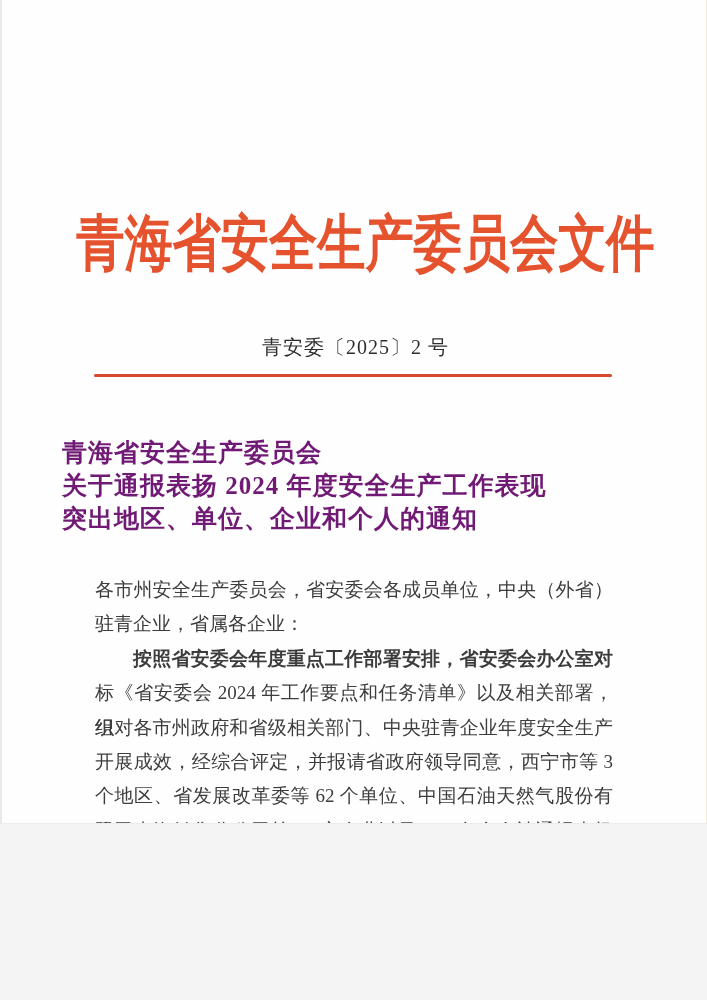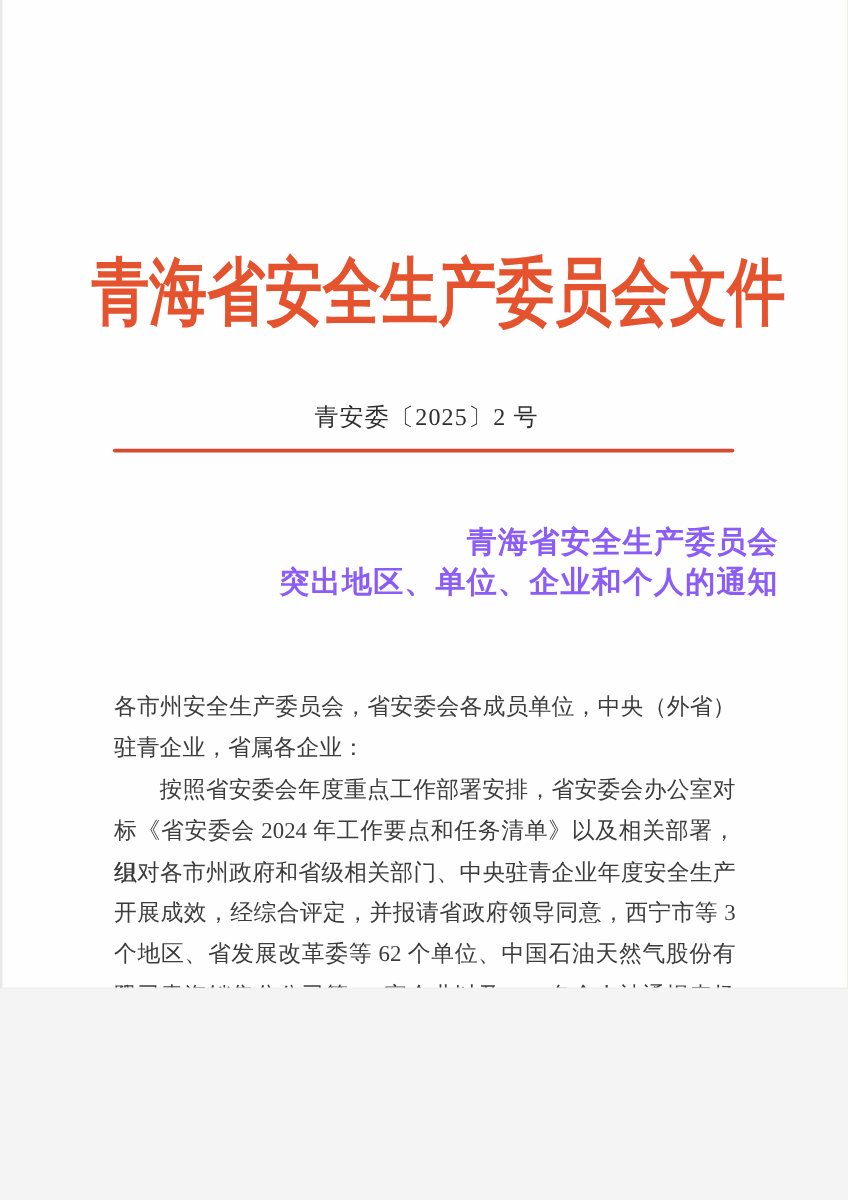"青海省安全生产委员会" .doc-title { color: #8b5cf6 -> #701a75; text-align: right -> left }
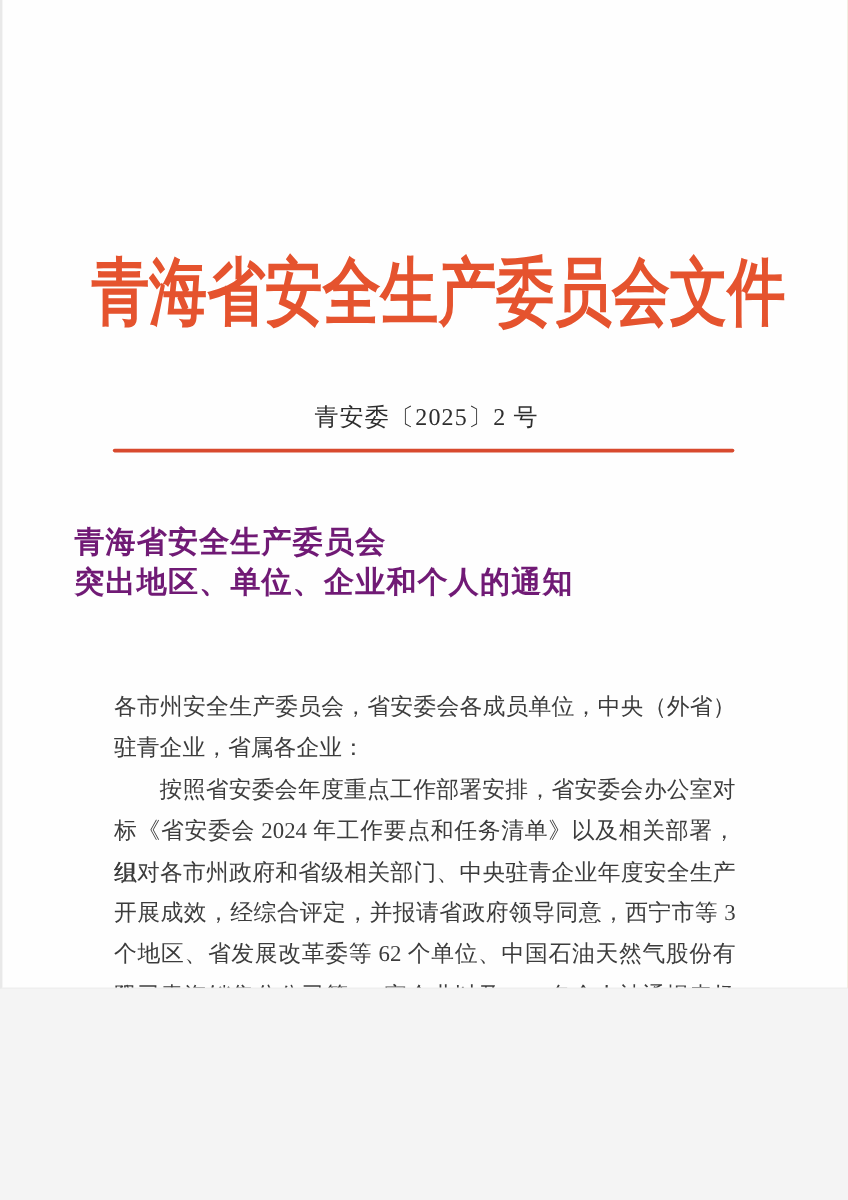"关于通报表扬 2024 年度安全生产工作表现" div { html: none -> <div>关于通报表扬 2024 年度安全生产工作表现</div> }
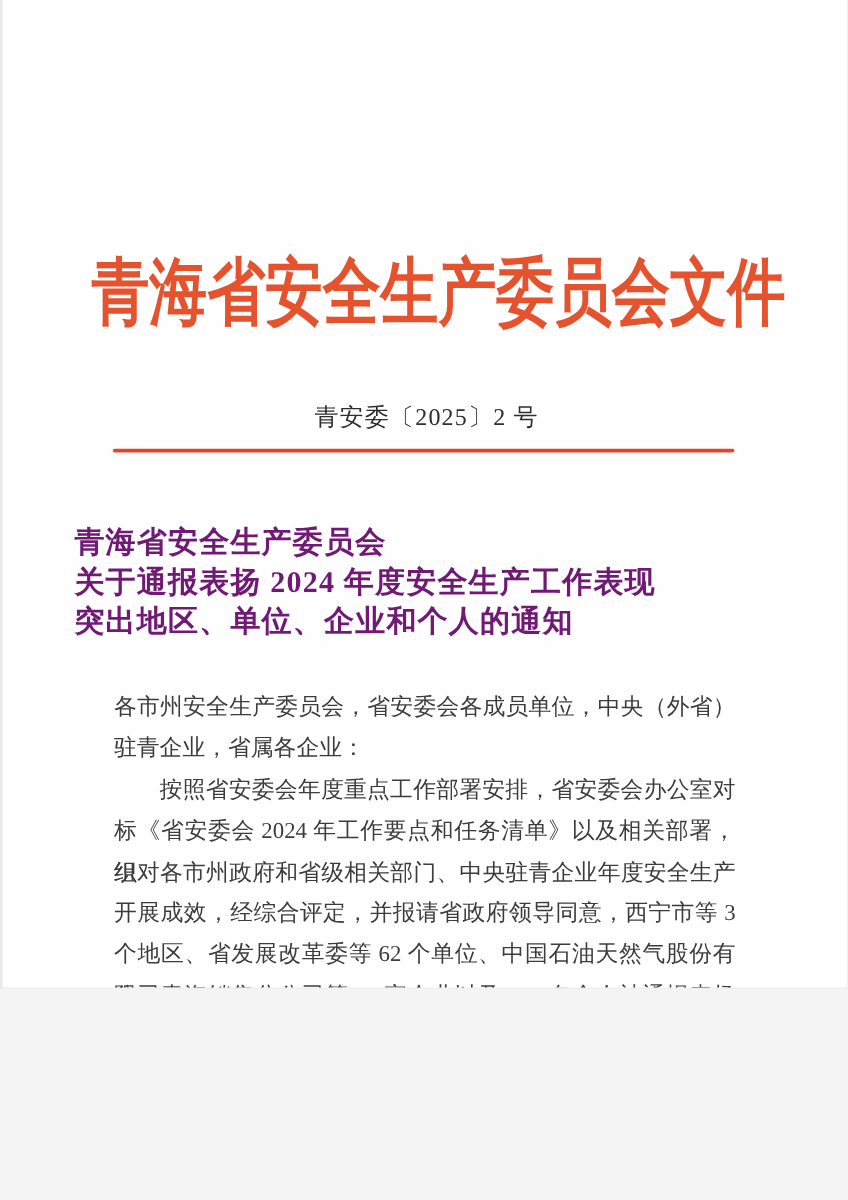"按照省安委会年度重点工作部署安排，省安委会办公室对" .b-line.indent { font-weight: none -> bold }
